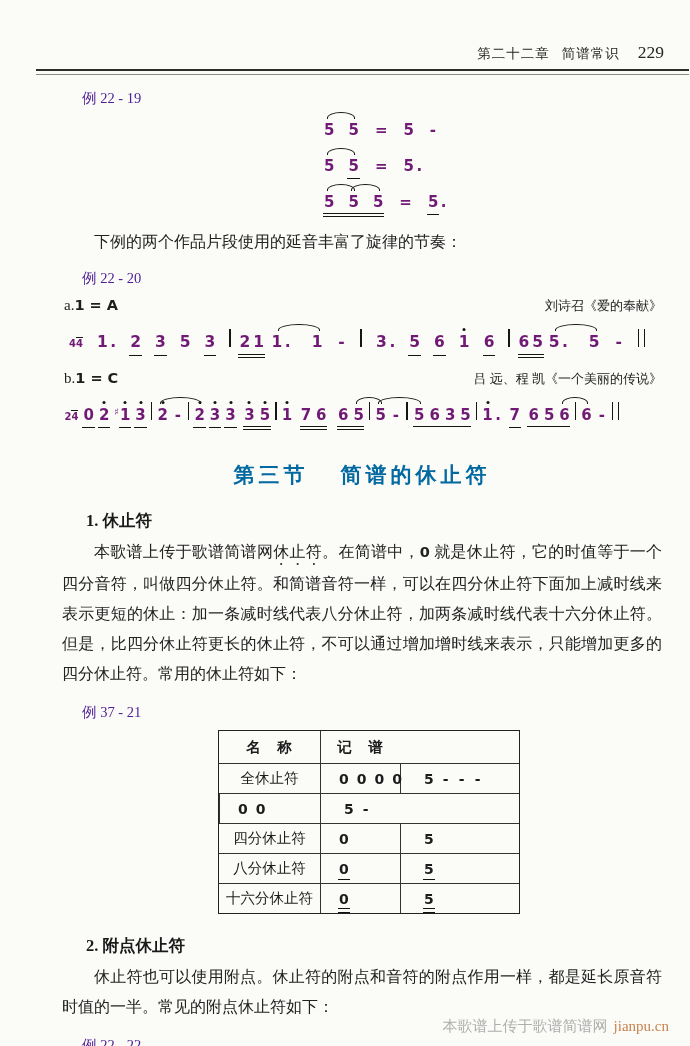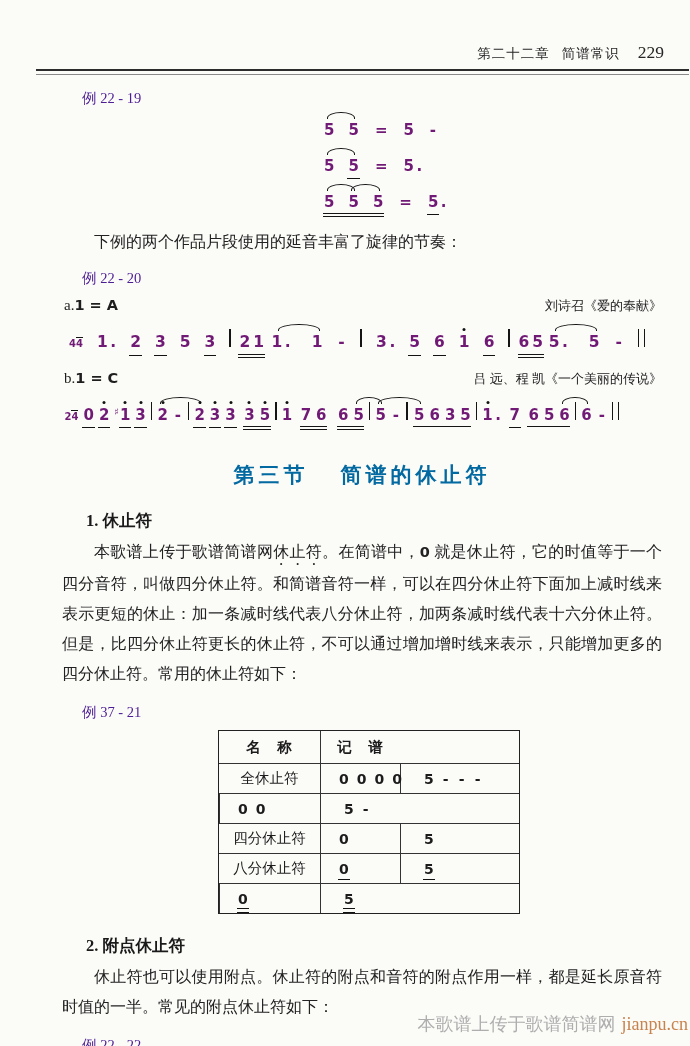"十六分休止符" div.tcell { html: none -> <div>十六分休止符</div> }
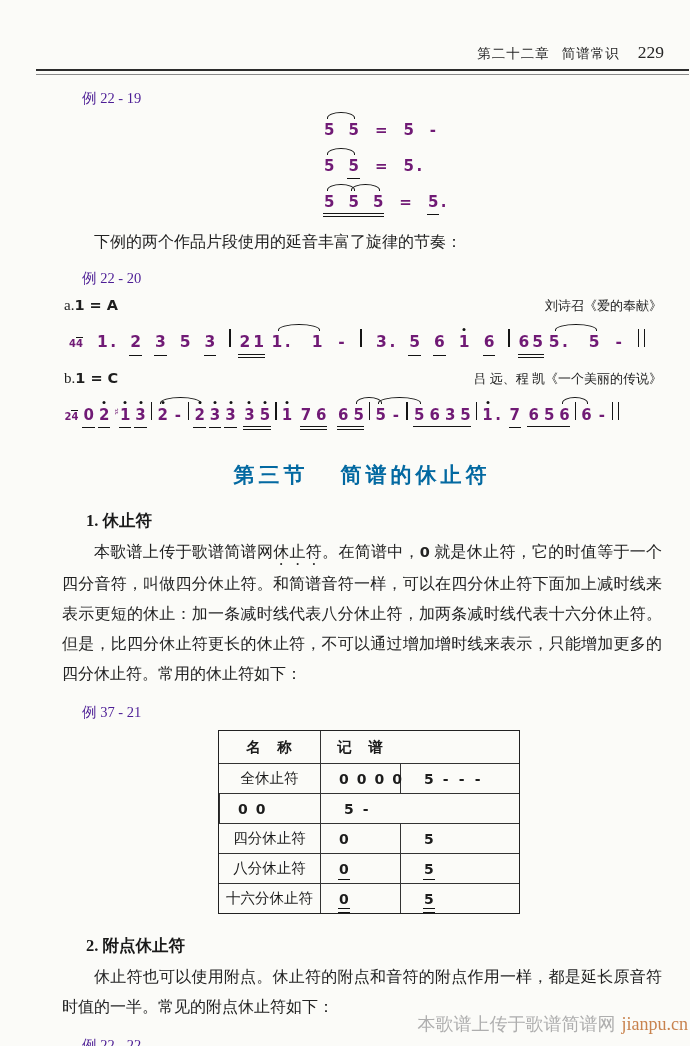"本歌谱上传于歌谱简谱网 jianpu.cn" .footer { font-size: 18px -> 15px; right: 2px -> 21px }
